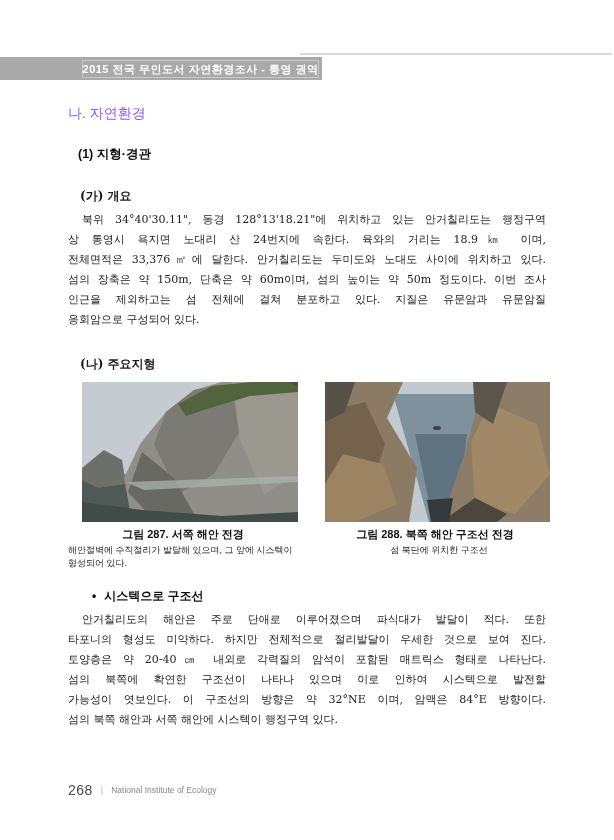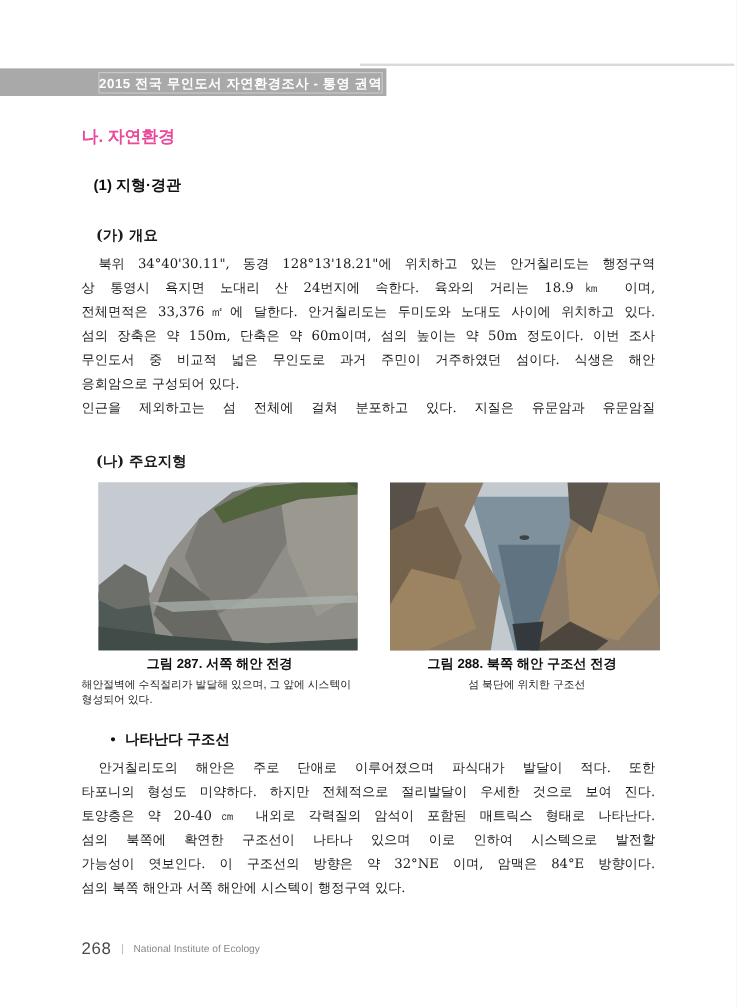"나. 자연환경" .h-section { color: #ec4899 -> #8b5cf6; font-weight: bold -> normal }
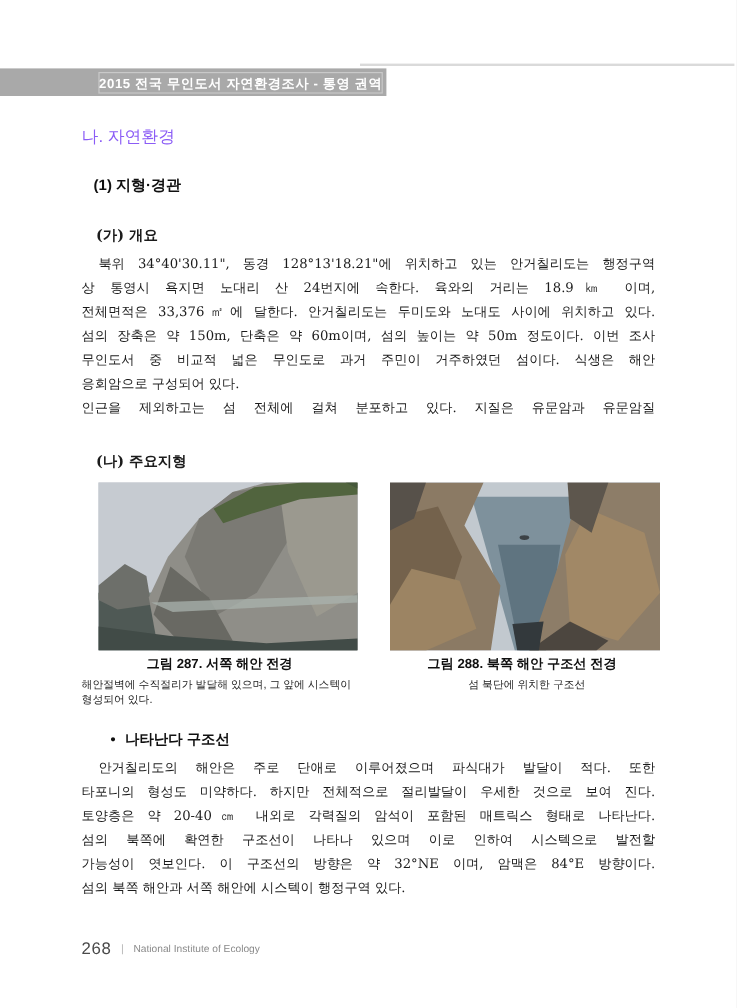"무인도서 중 비교적 넓은 무인도로" div.line { html: <div>무인도서 중 비교적 넓은 무인도로 과거 주민이 거주하였던 섬이다. 식생은 해안</div> -> none }
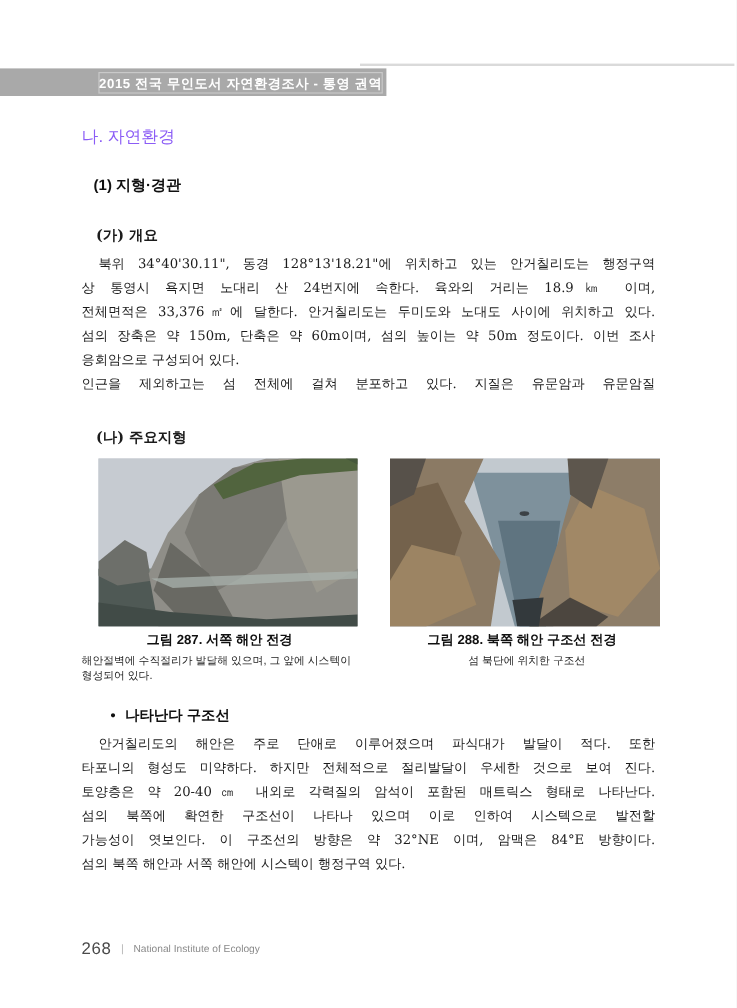"응회암으로 구성되어 있다." div.line { order: before "인근을 제외하고는 섬 전체에 걸쳐" -> after "인근을 제외하고는 섬 전체에 걸쳐" }
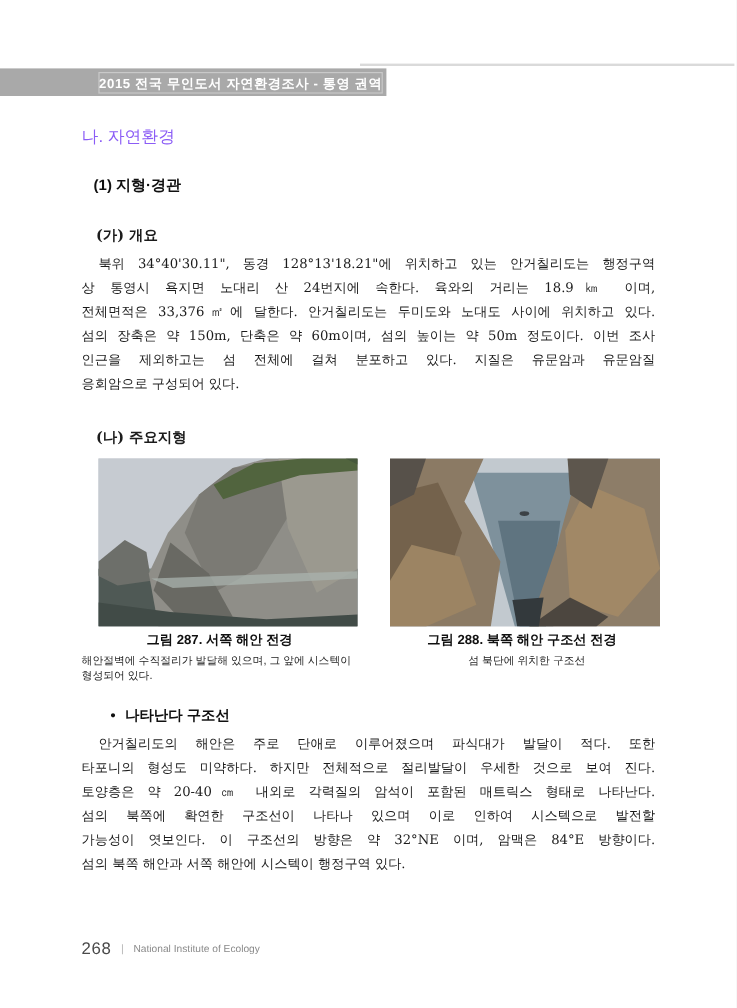"나타난다 구조선" span { text: 나타난다 -> 시스텍으로 }
